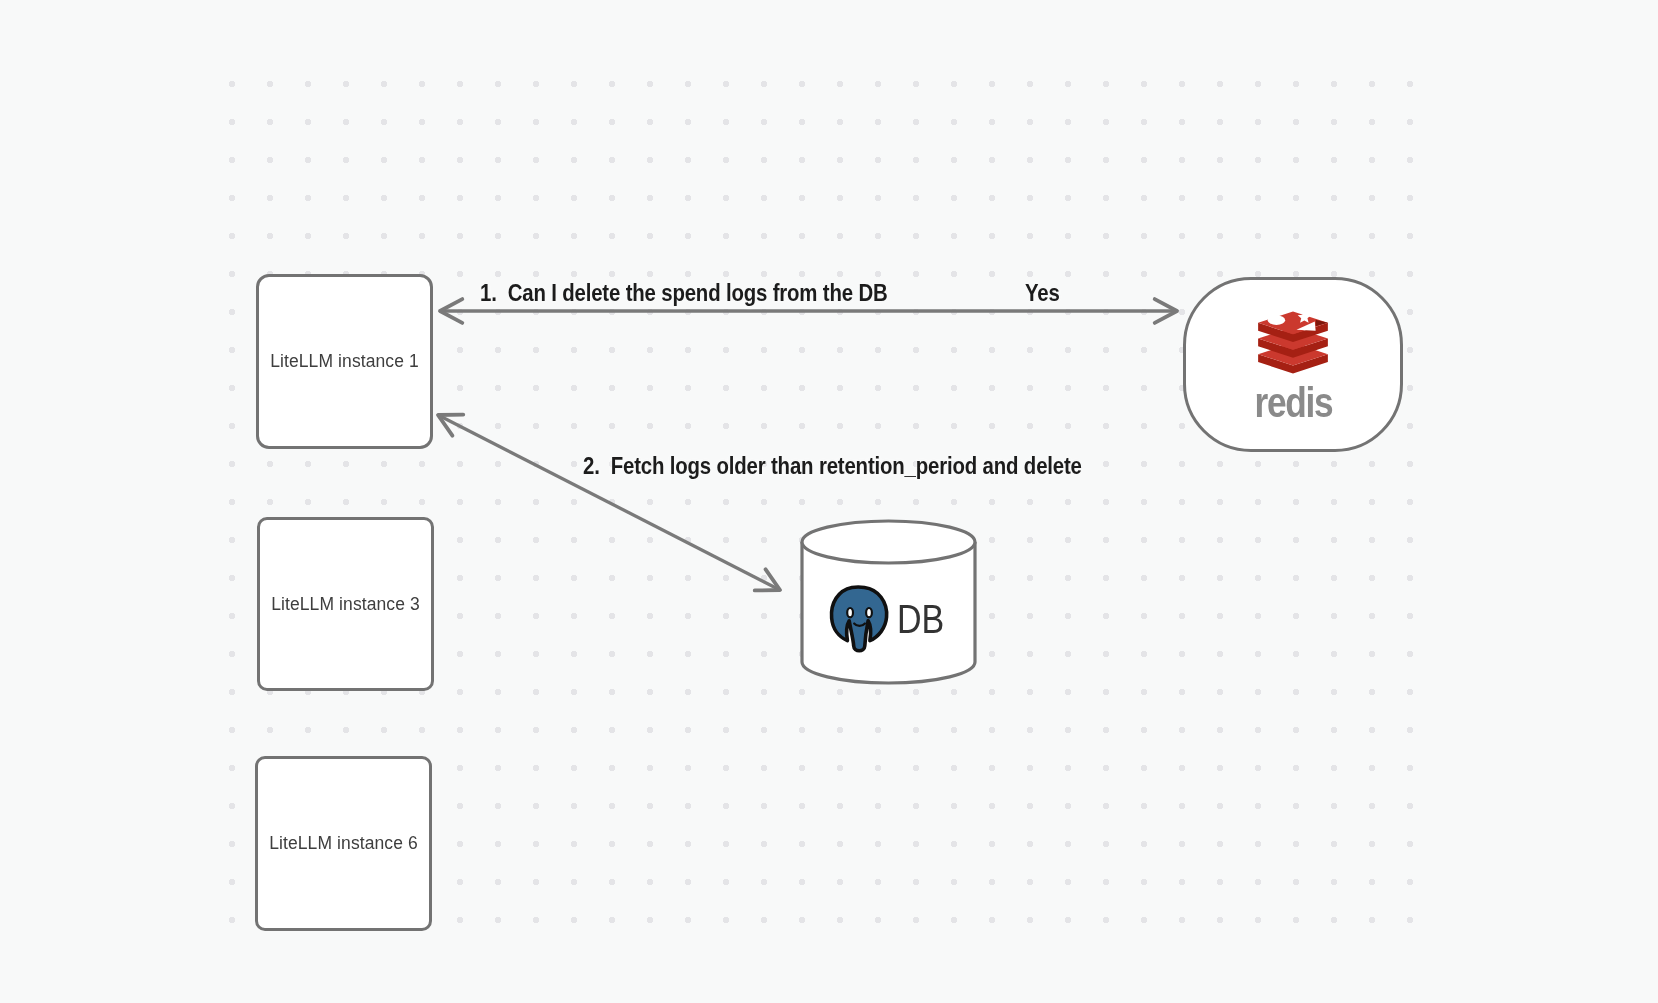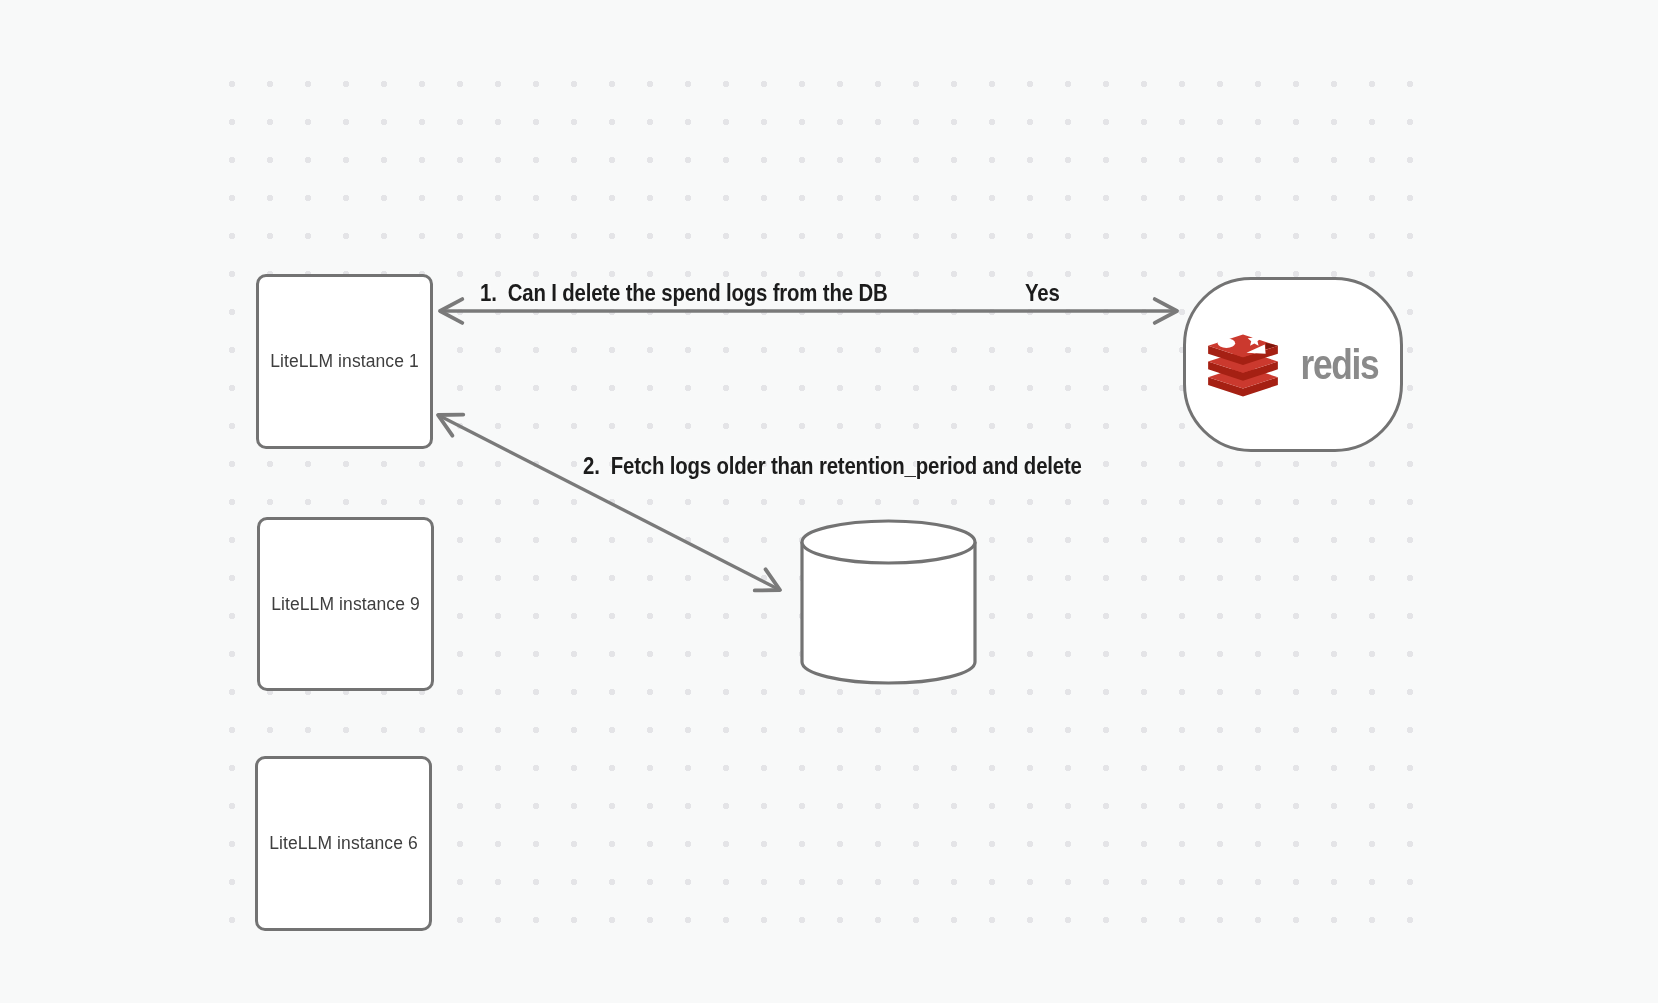"LiteLLM instance 1" #inst1 { border-radius: none -> 13px }
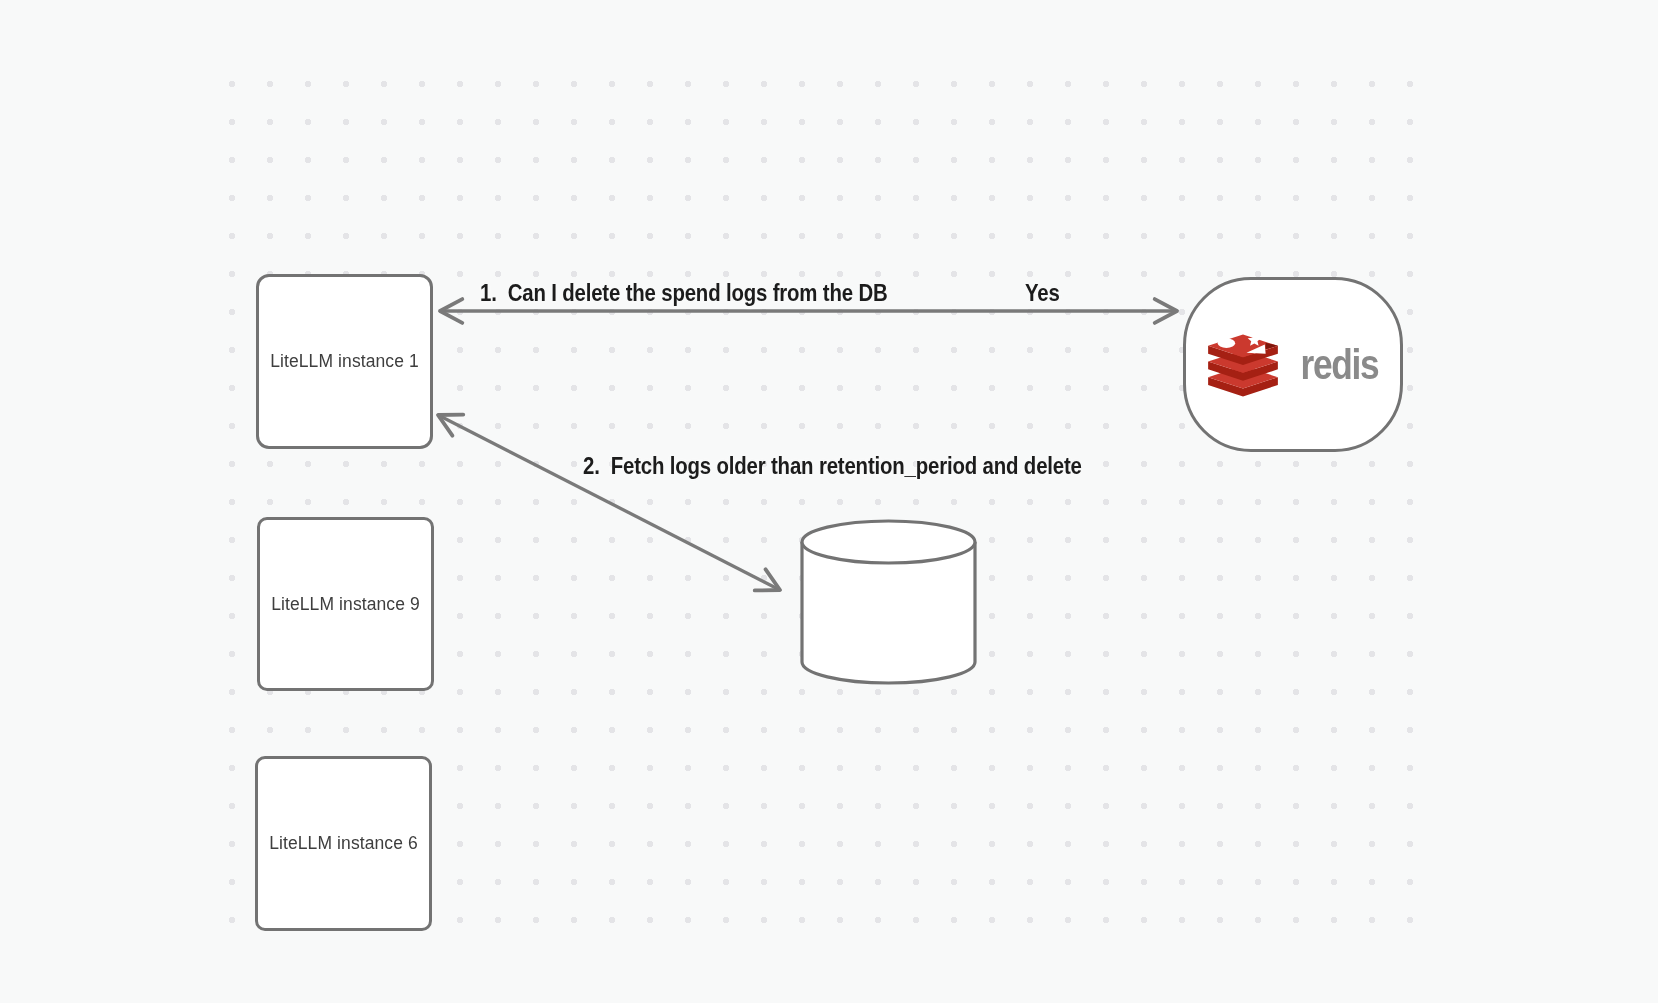"redis" #redis-node { flex-direction: none -> column }
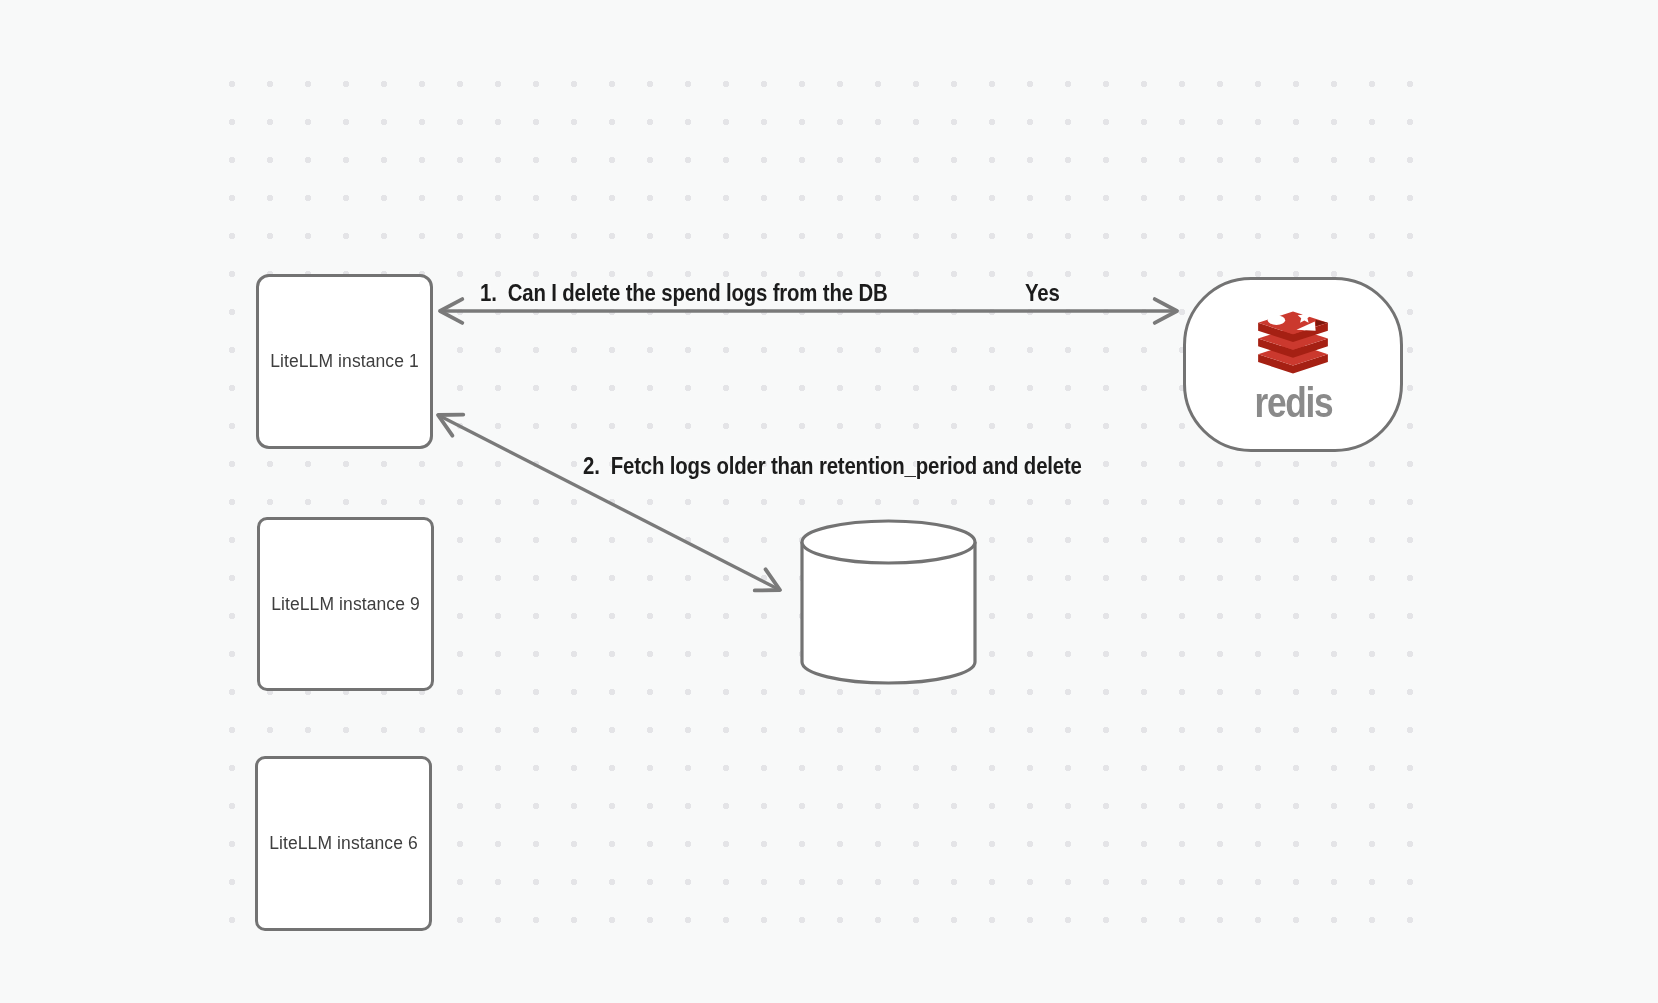"LiteLLM instance 9" span { text: 9 -> 3 }
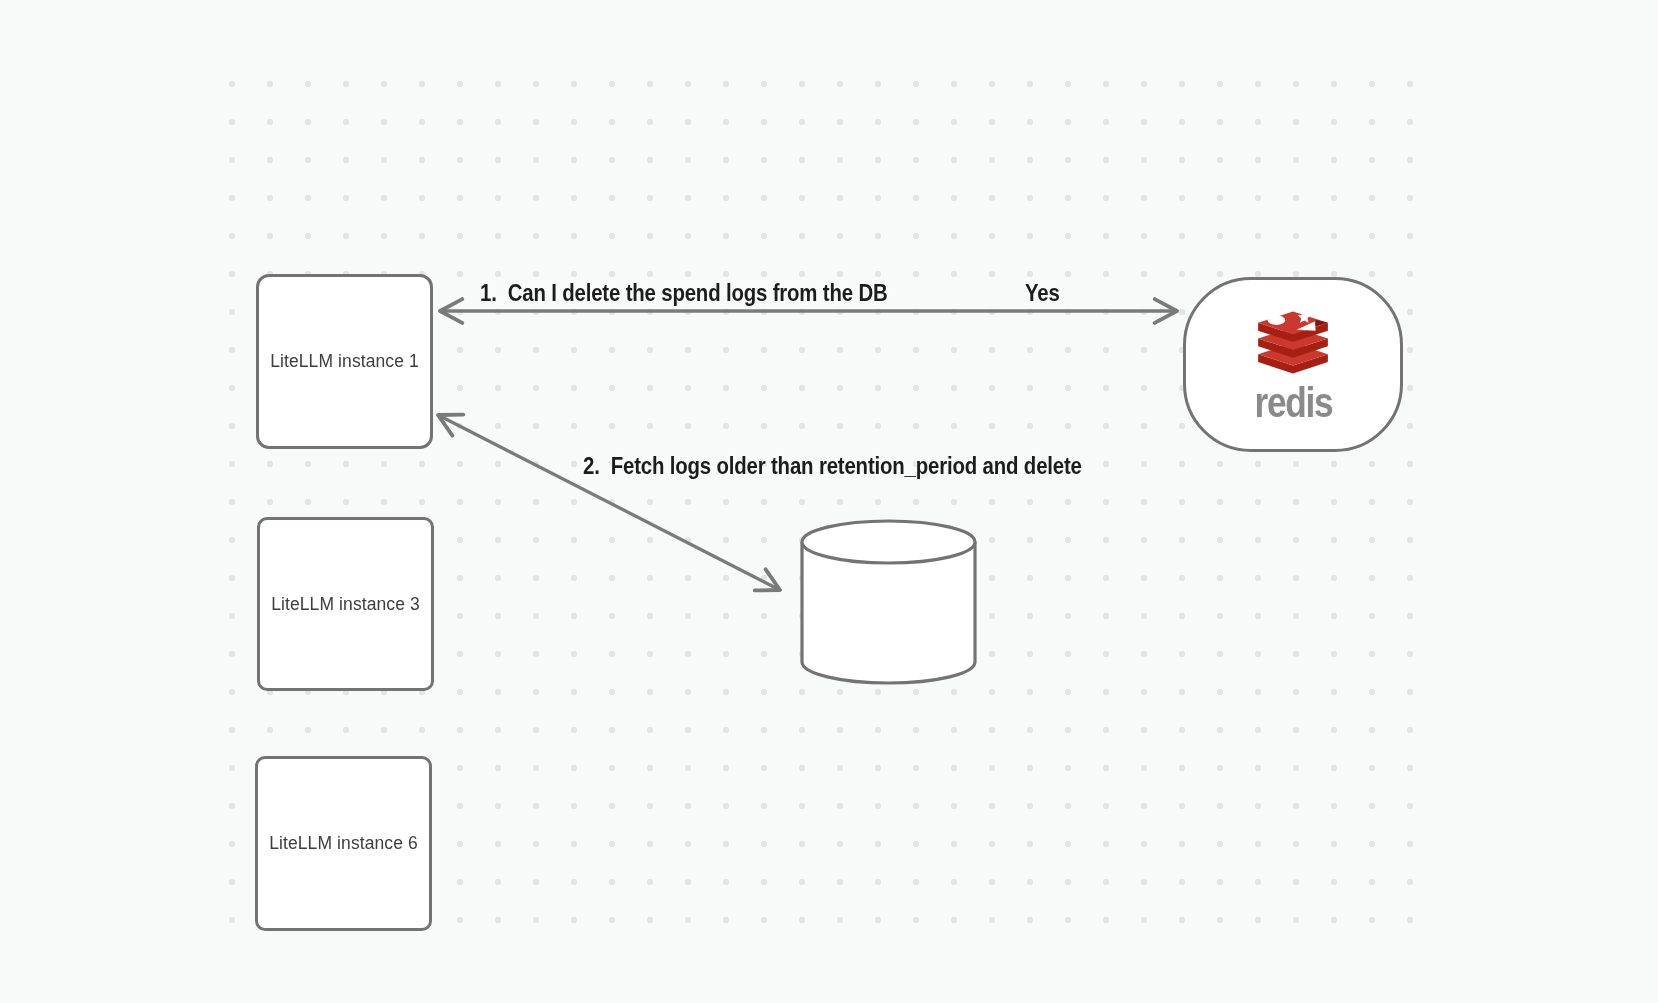"DB" div.db-content { html: none -> <div> <svg> <path></path> <ellipse></ellipse> <ellipse></ellipse> <path></path> </svg> <span>DB</span> </div> }
